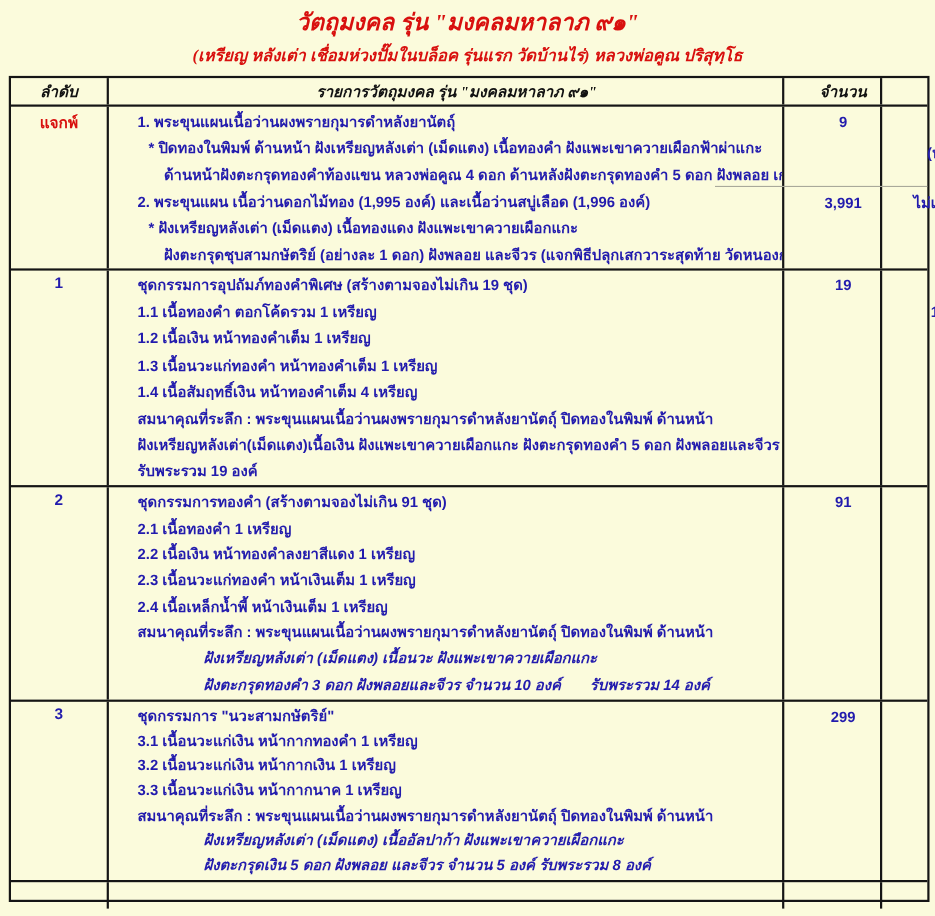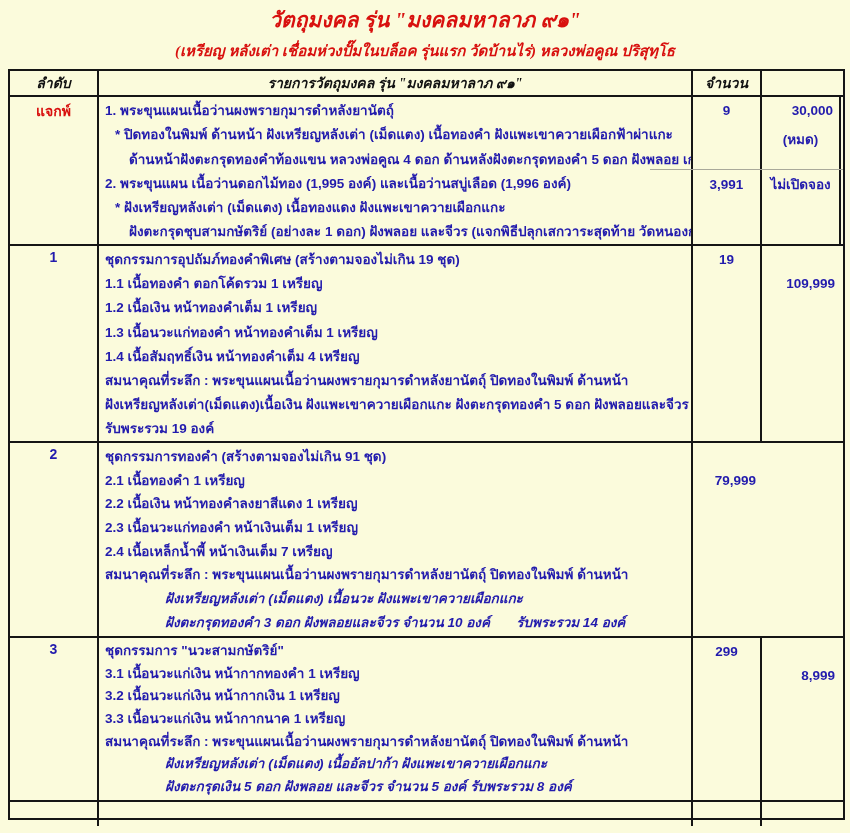"ลำดับ" .trow { gap: none -> 20px }
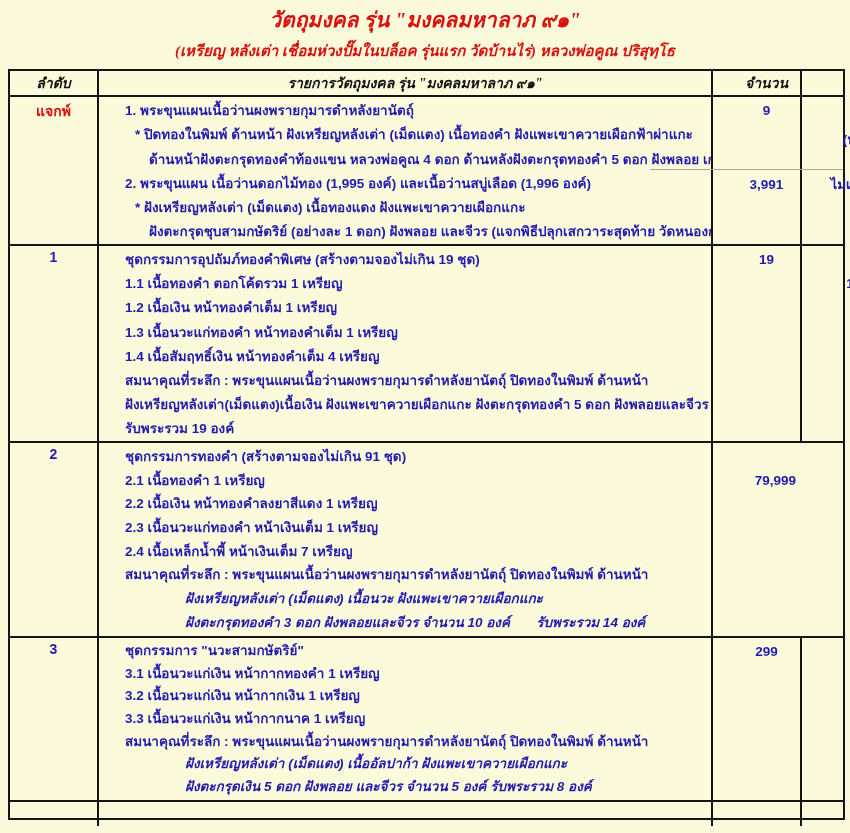"91" div.cell { html: none -> <div> <div>91</div> </div> }
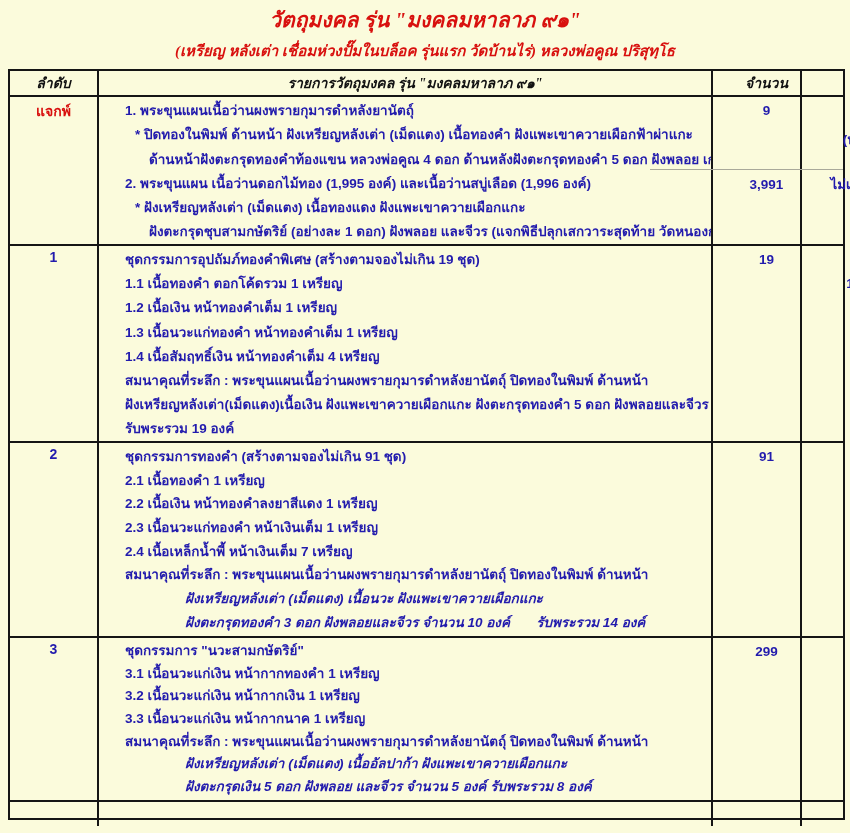"2.4 เนื้อเหล็กน้ำพี้ หน้าเงินเต็ม 7" div.ln { text: 7 -> 1 }
